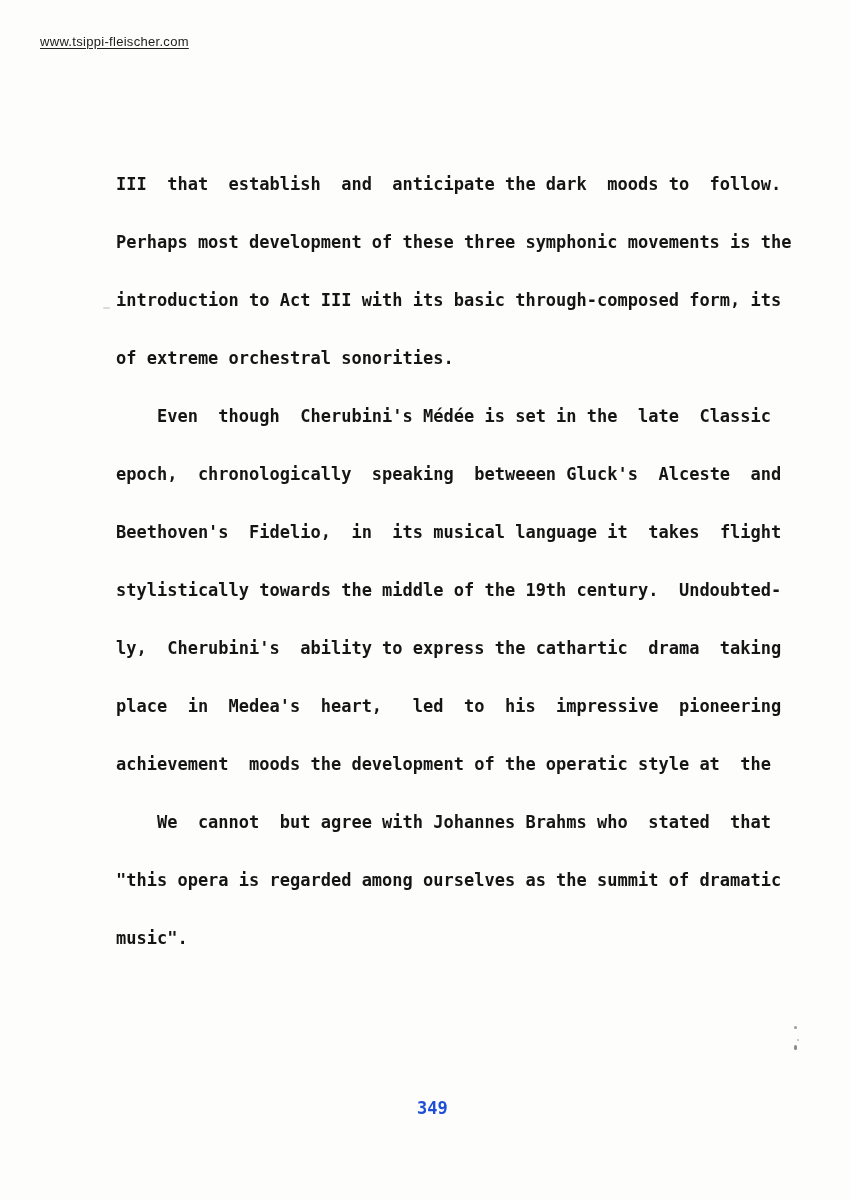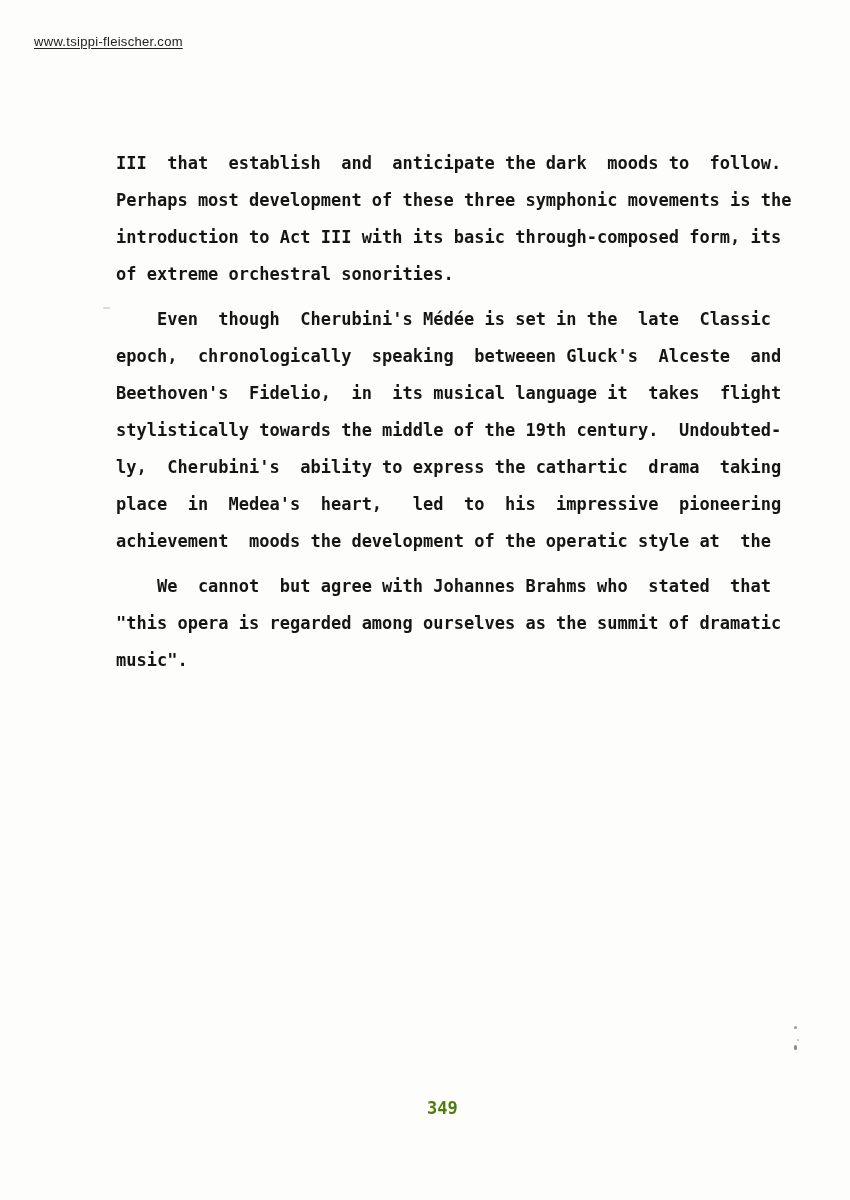"www.tsippi-fleischer.com" .print-header { left: 34px -> 40px }
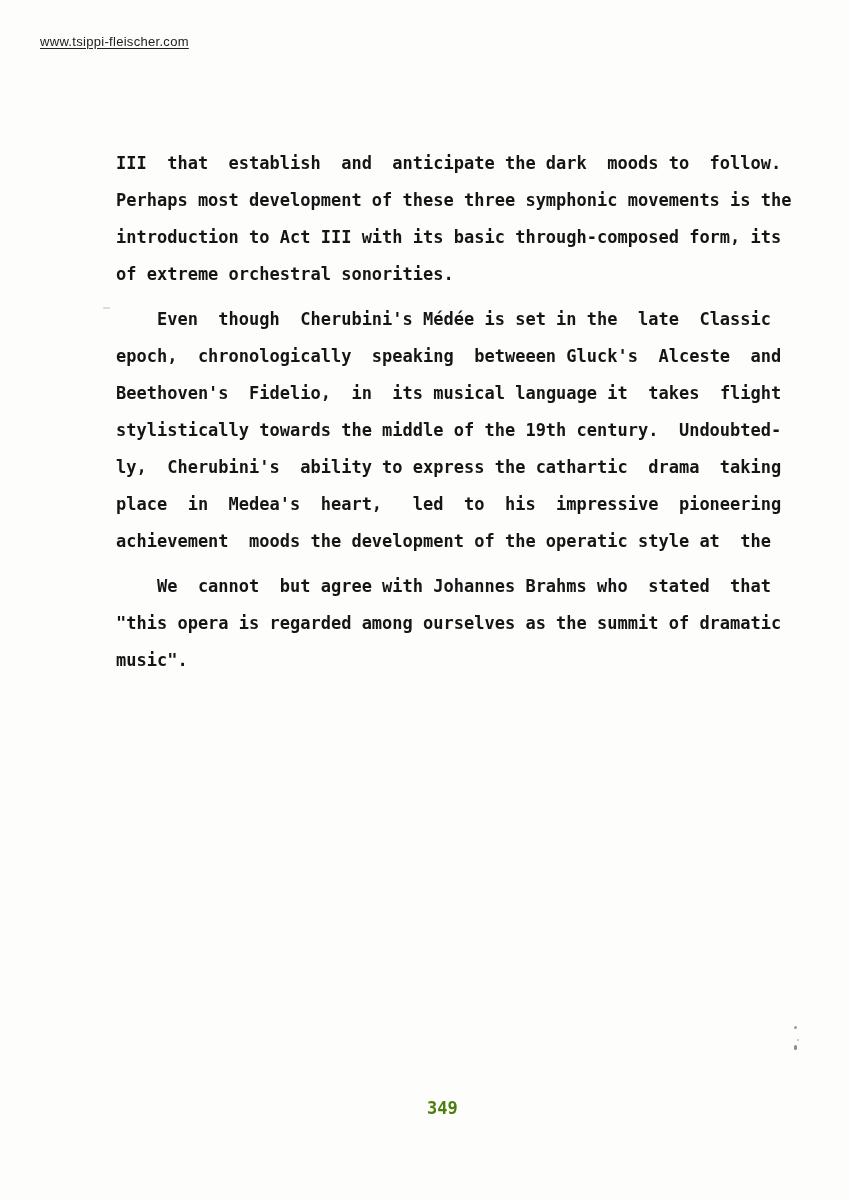"III that establish and anticipate" .line { margin-top: none -> 21px }
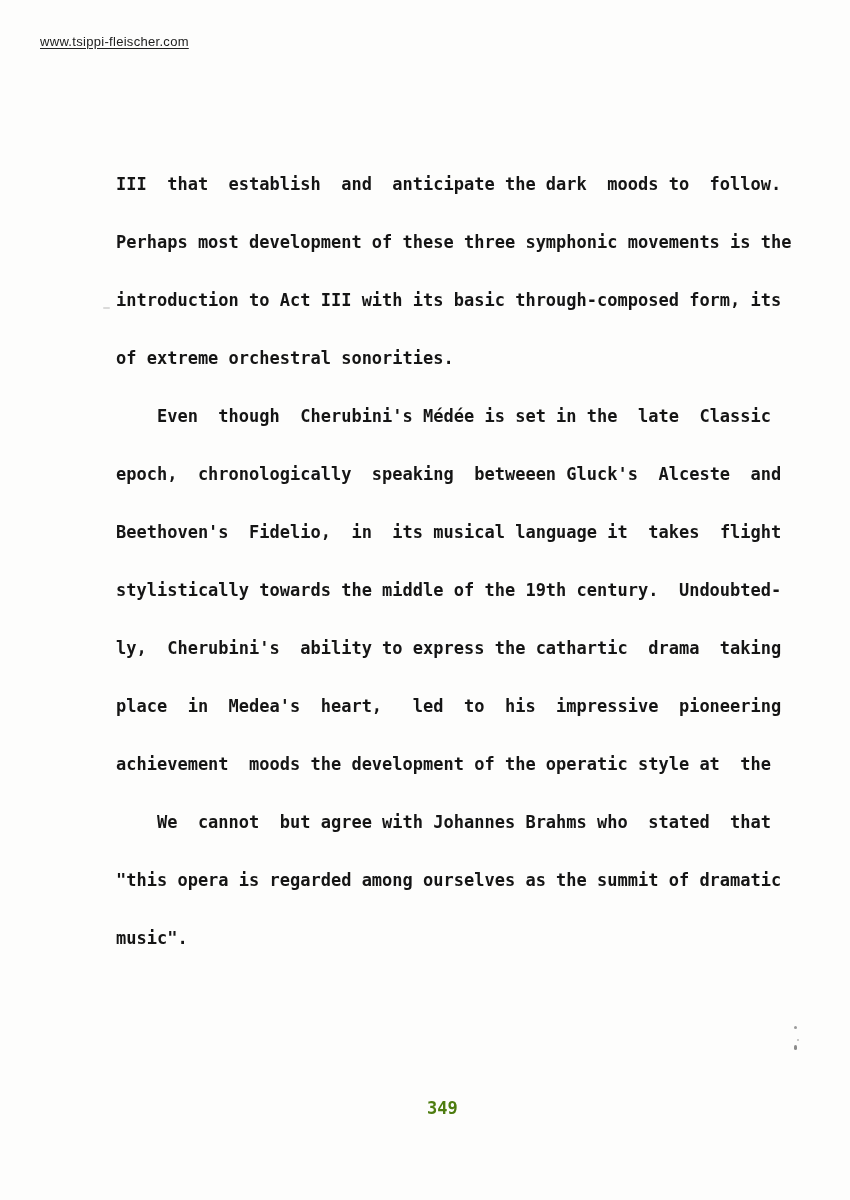"349" .page-number { color: #4d7c0f -> #1d4ed8; left: 427px -> 417px }
